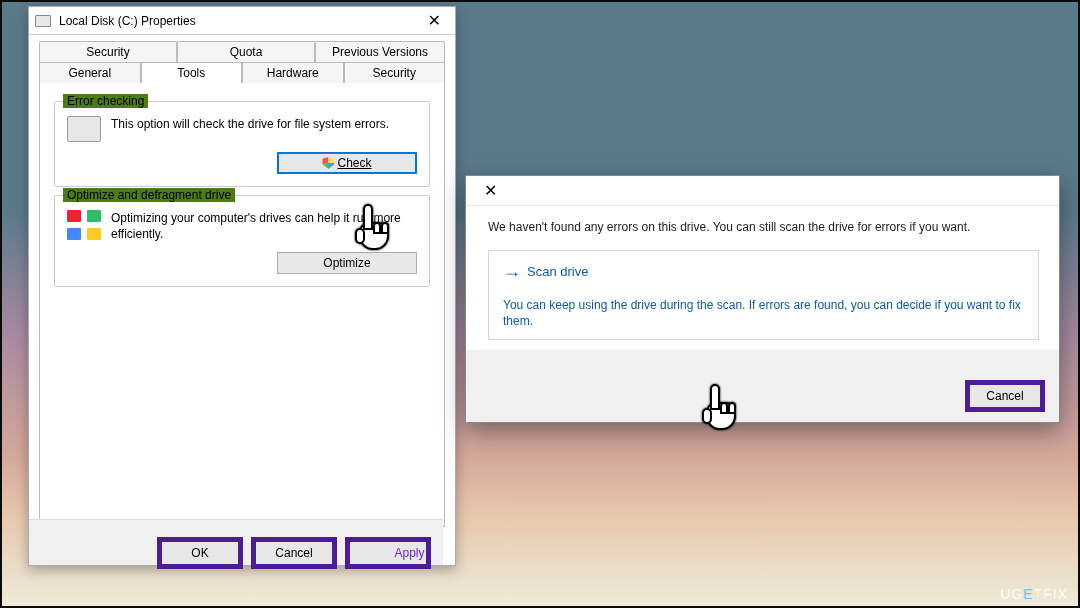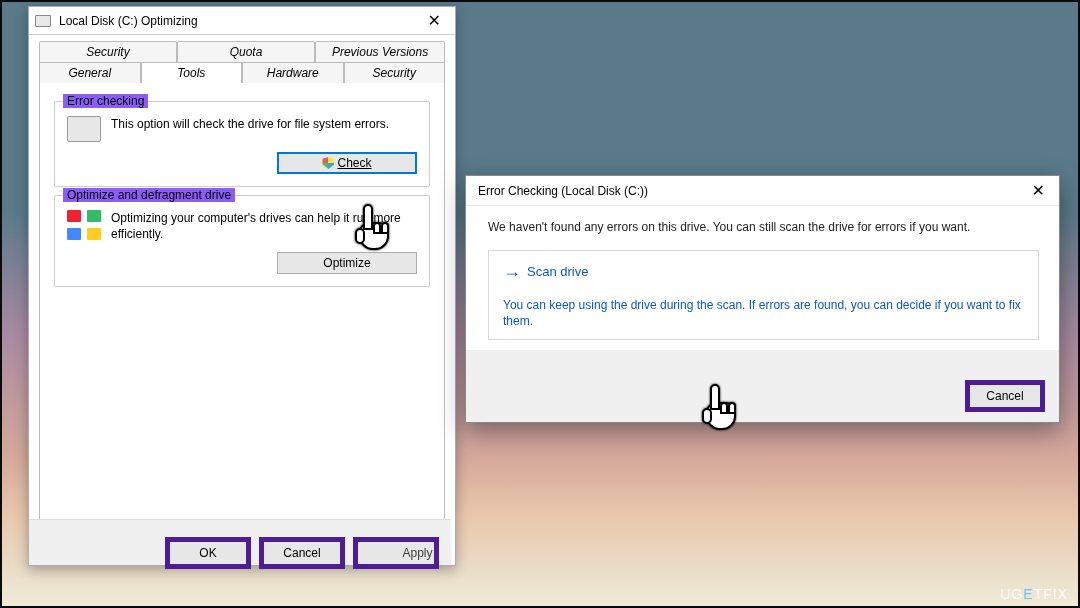"Local Disk (C:) Optimizing" span.tb-title { text: Optimizing -> Properties }
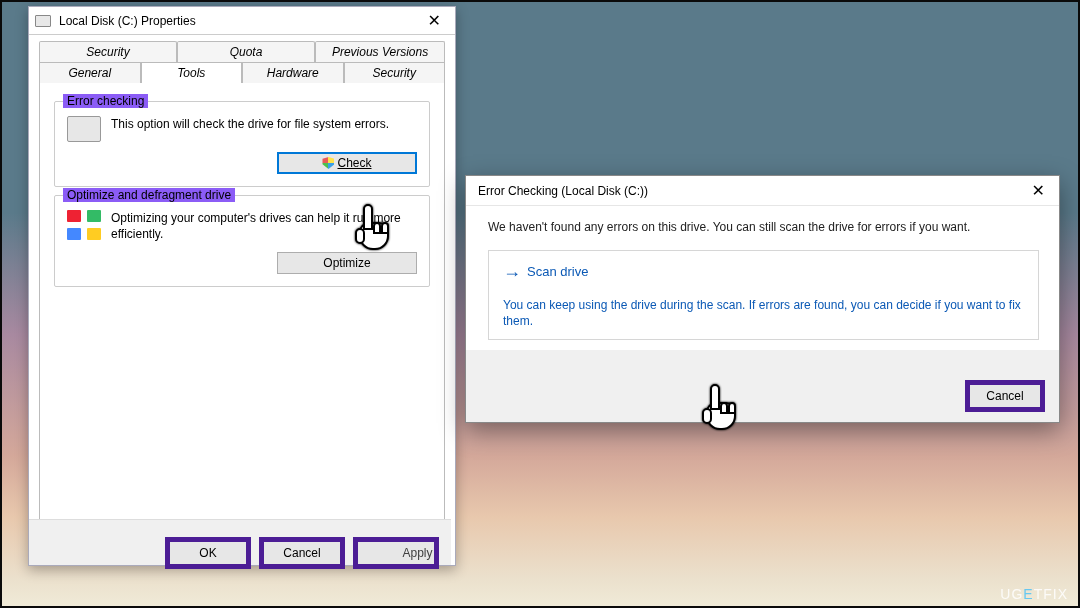"Security" .tabs-row { font-style: italic -> none }
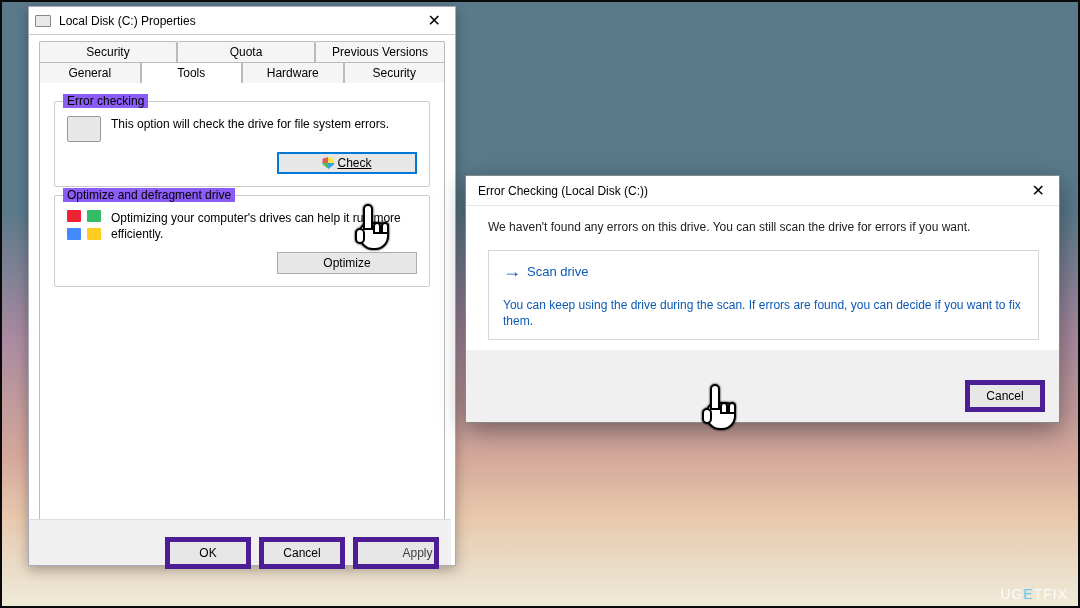"Error checking" .group-title { background: #8b5cf6 -> #4d7c0f }
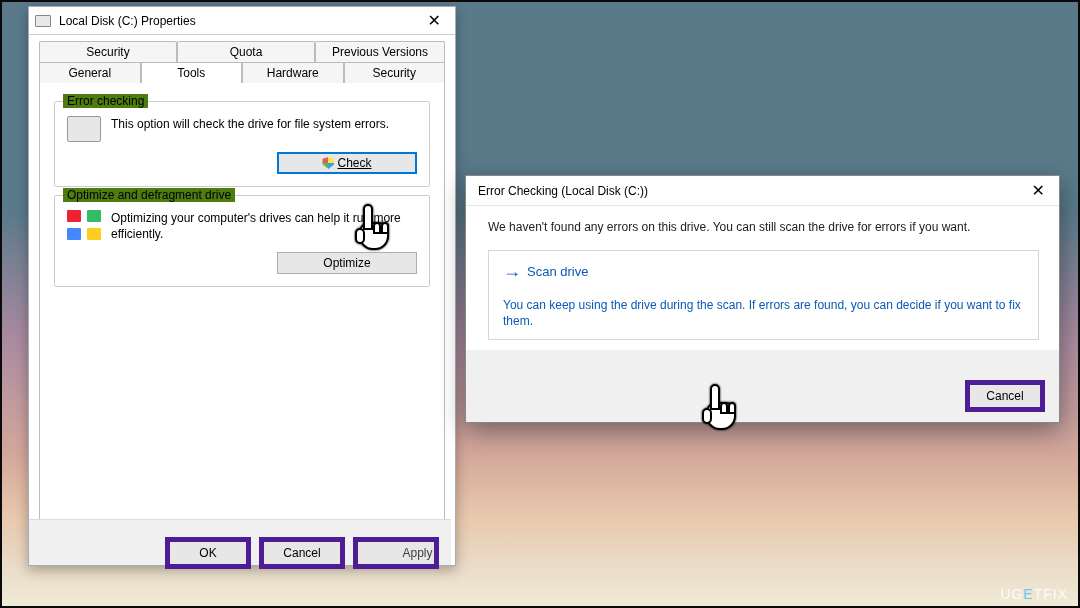"Error Checking (Local Disk (C:))" span.tb2-title { html: <span>Error Checking (Local Disk (C:))</span> -> none }
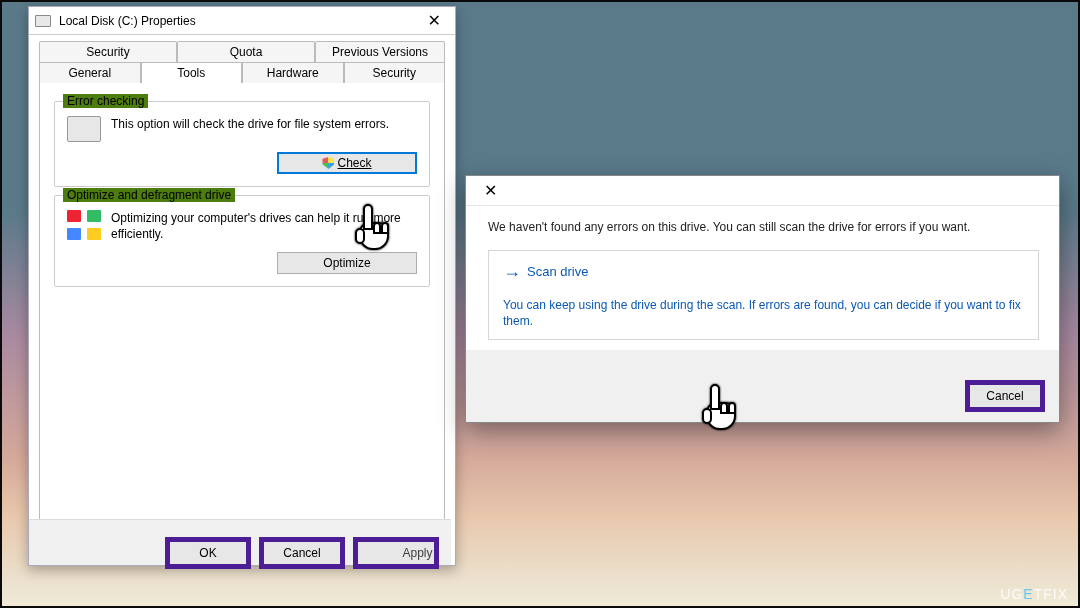"OK" .dlg-footer { right: 4px -> 12px }
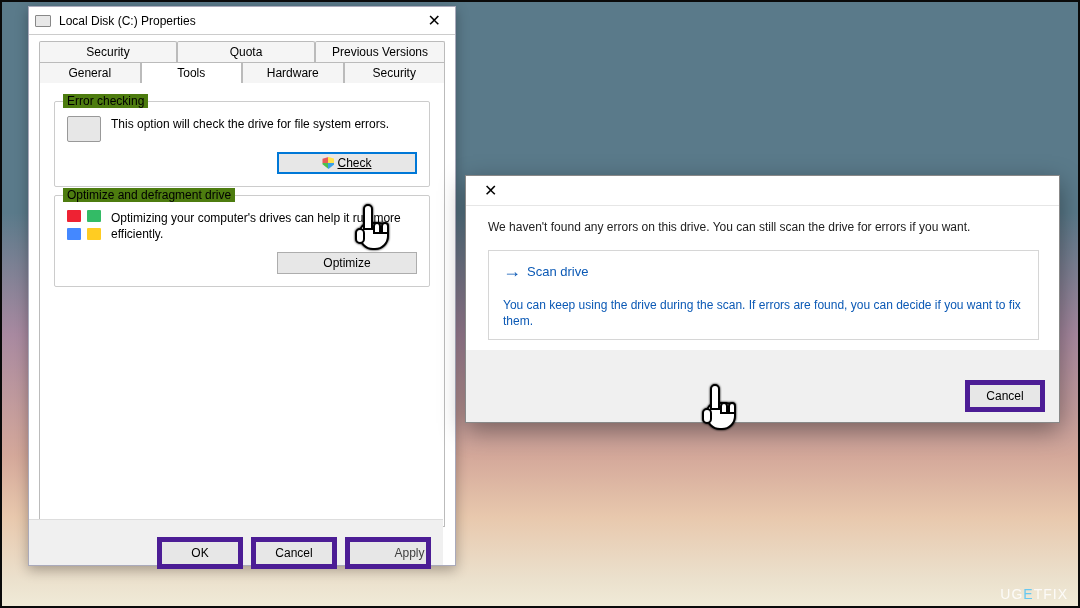"Apply" .footer-btn.disabled { color: #404040 -> #6d28d9 }
